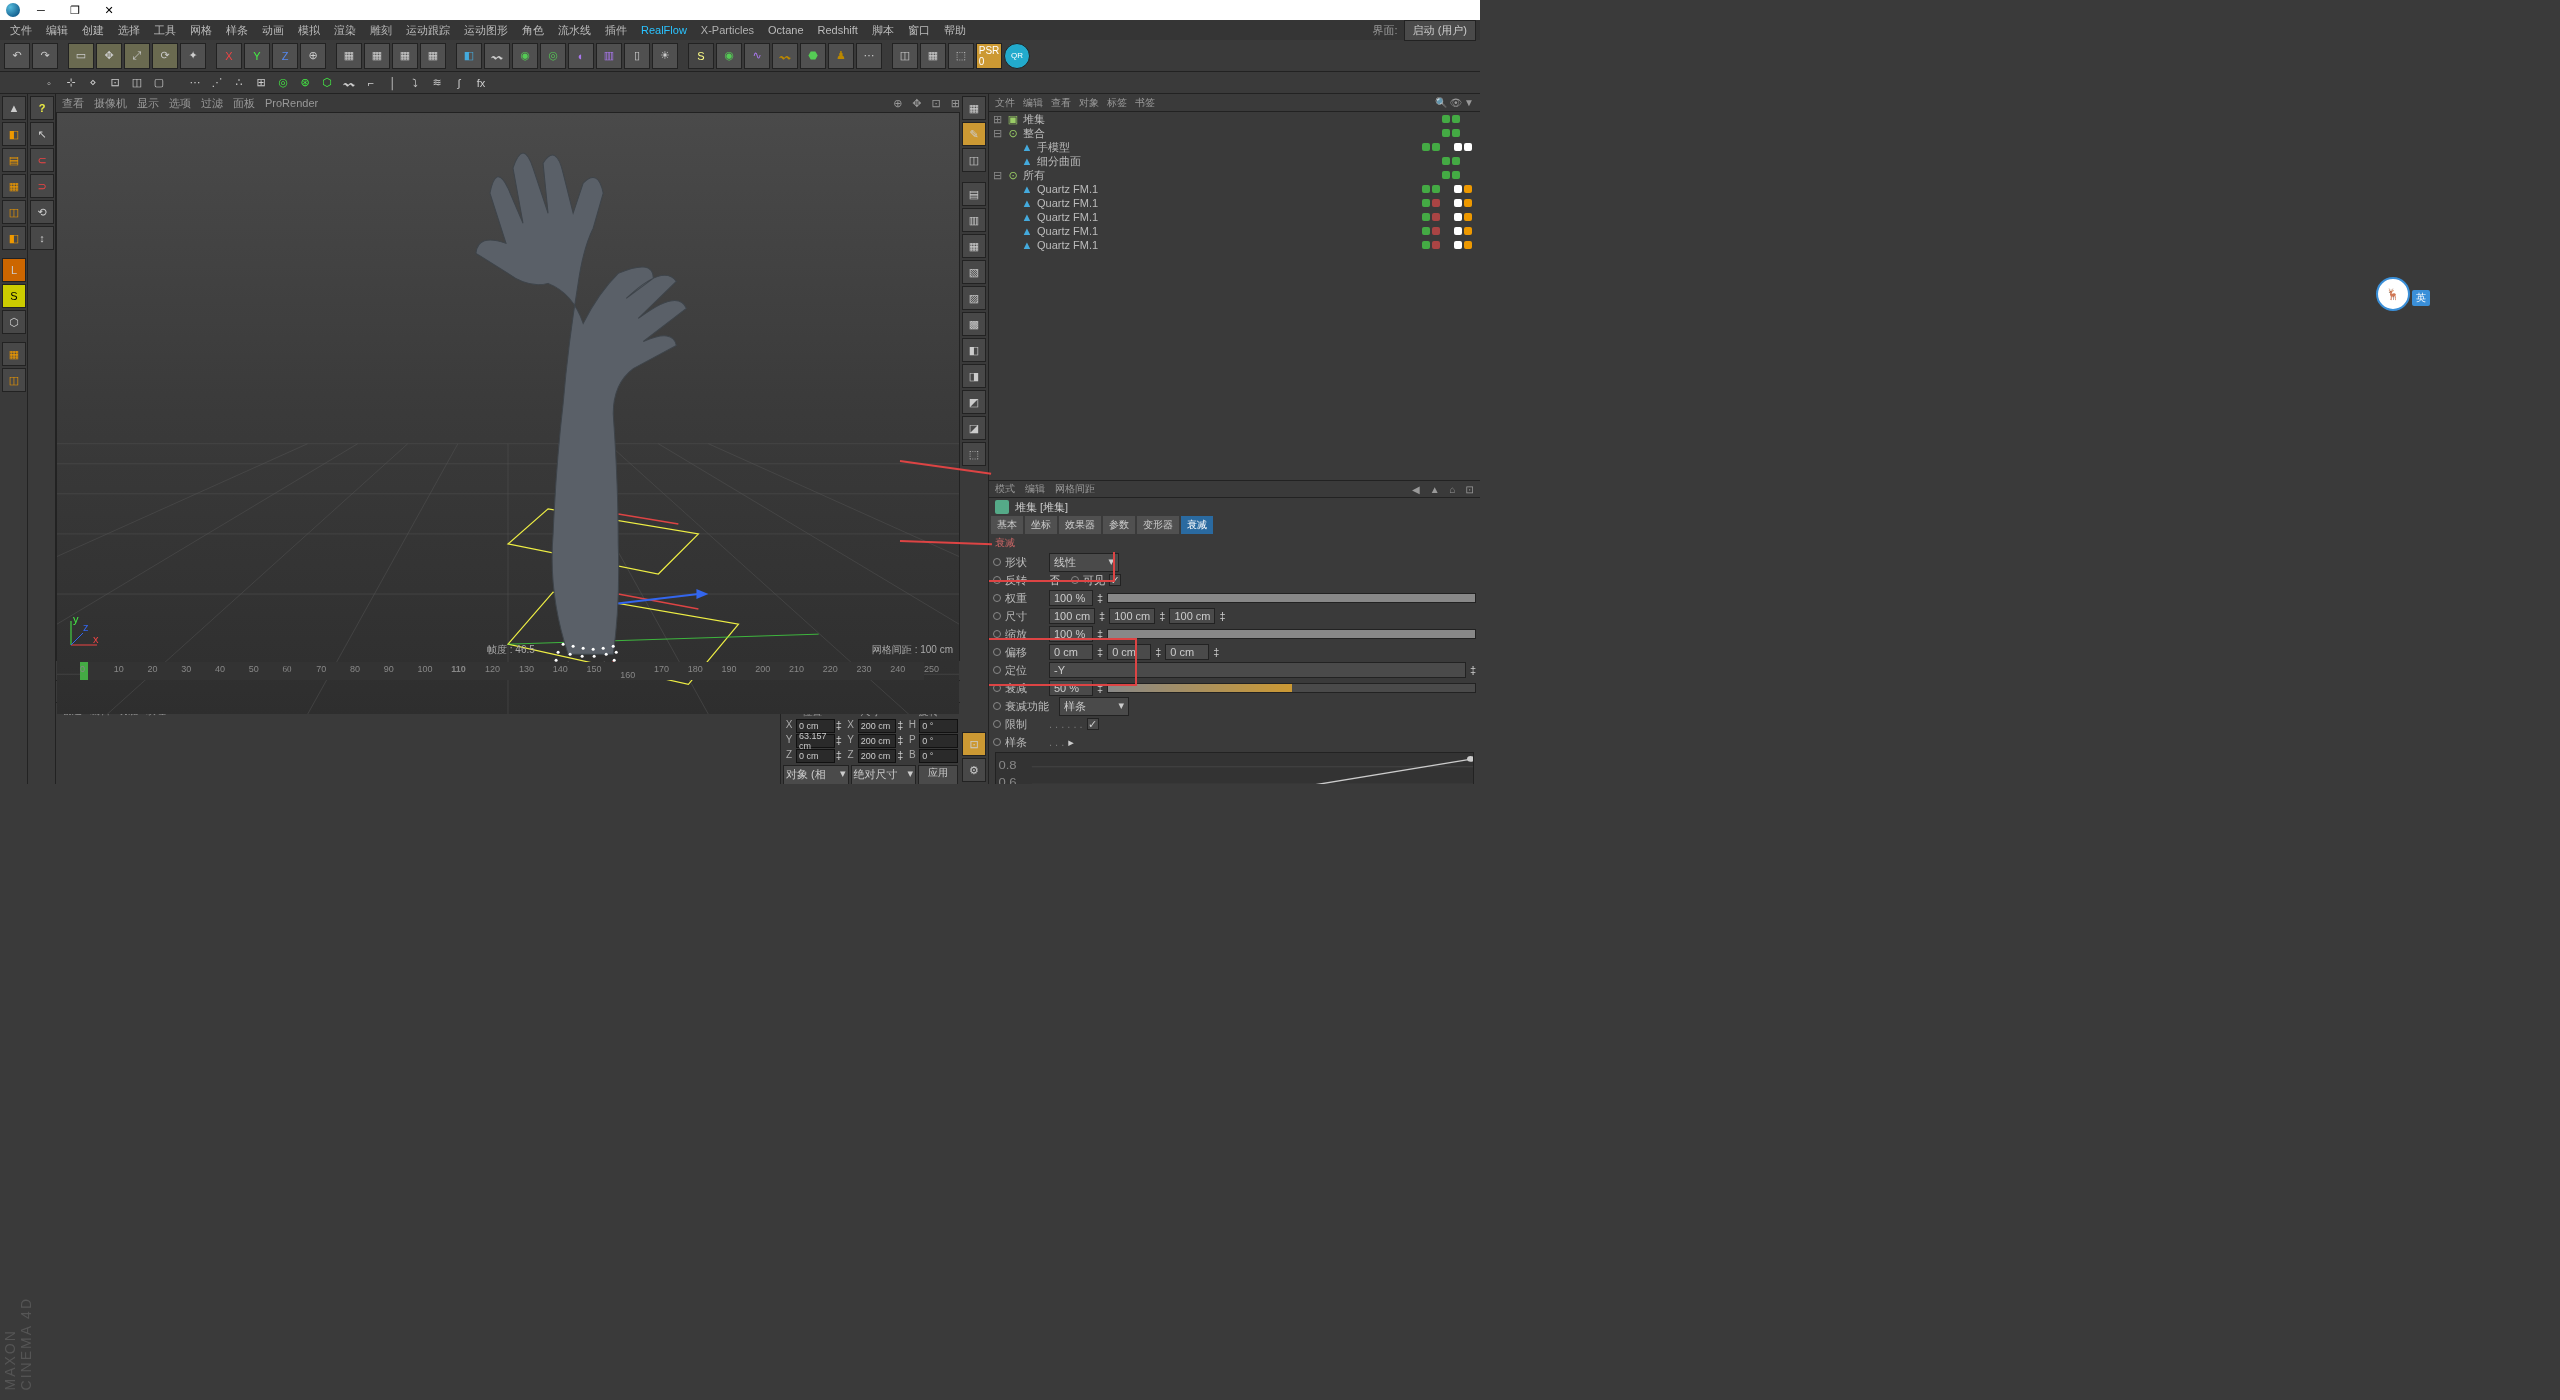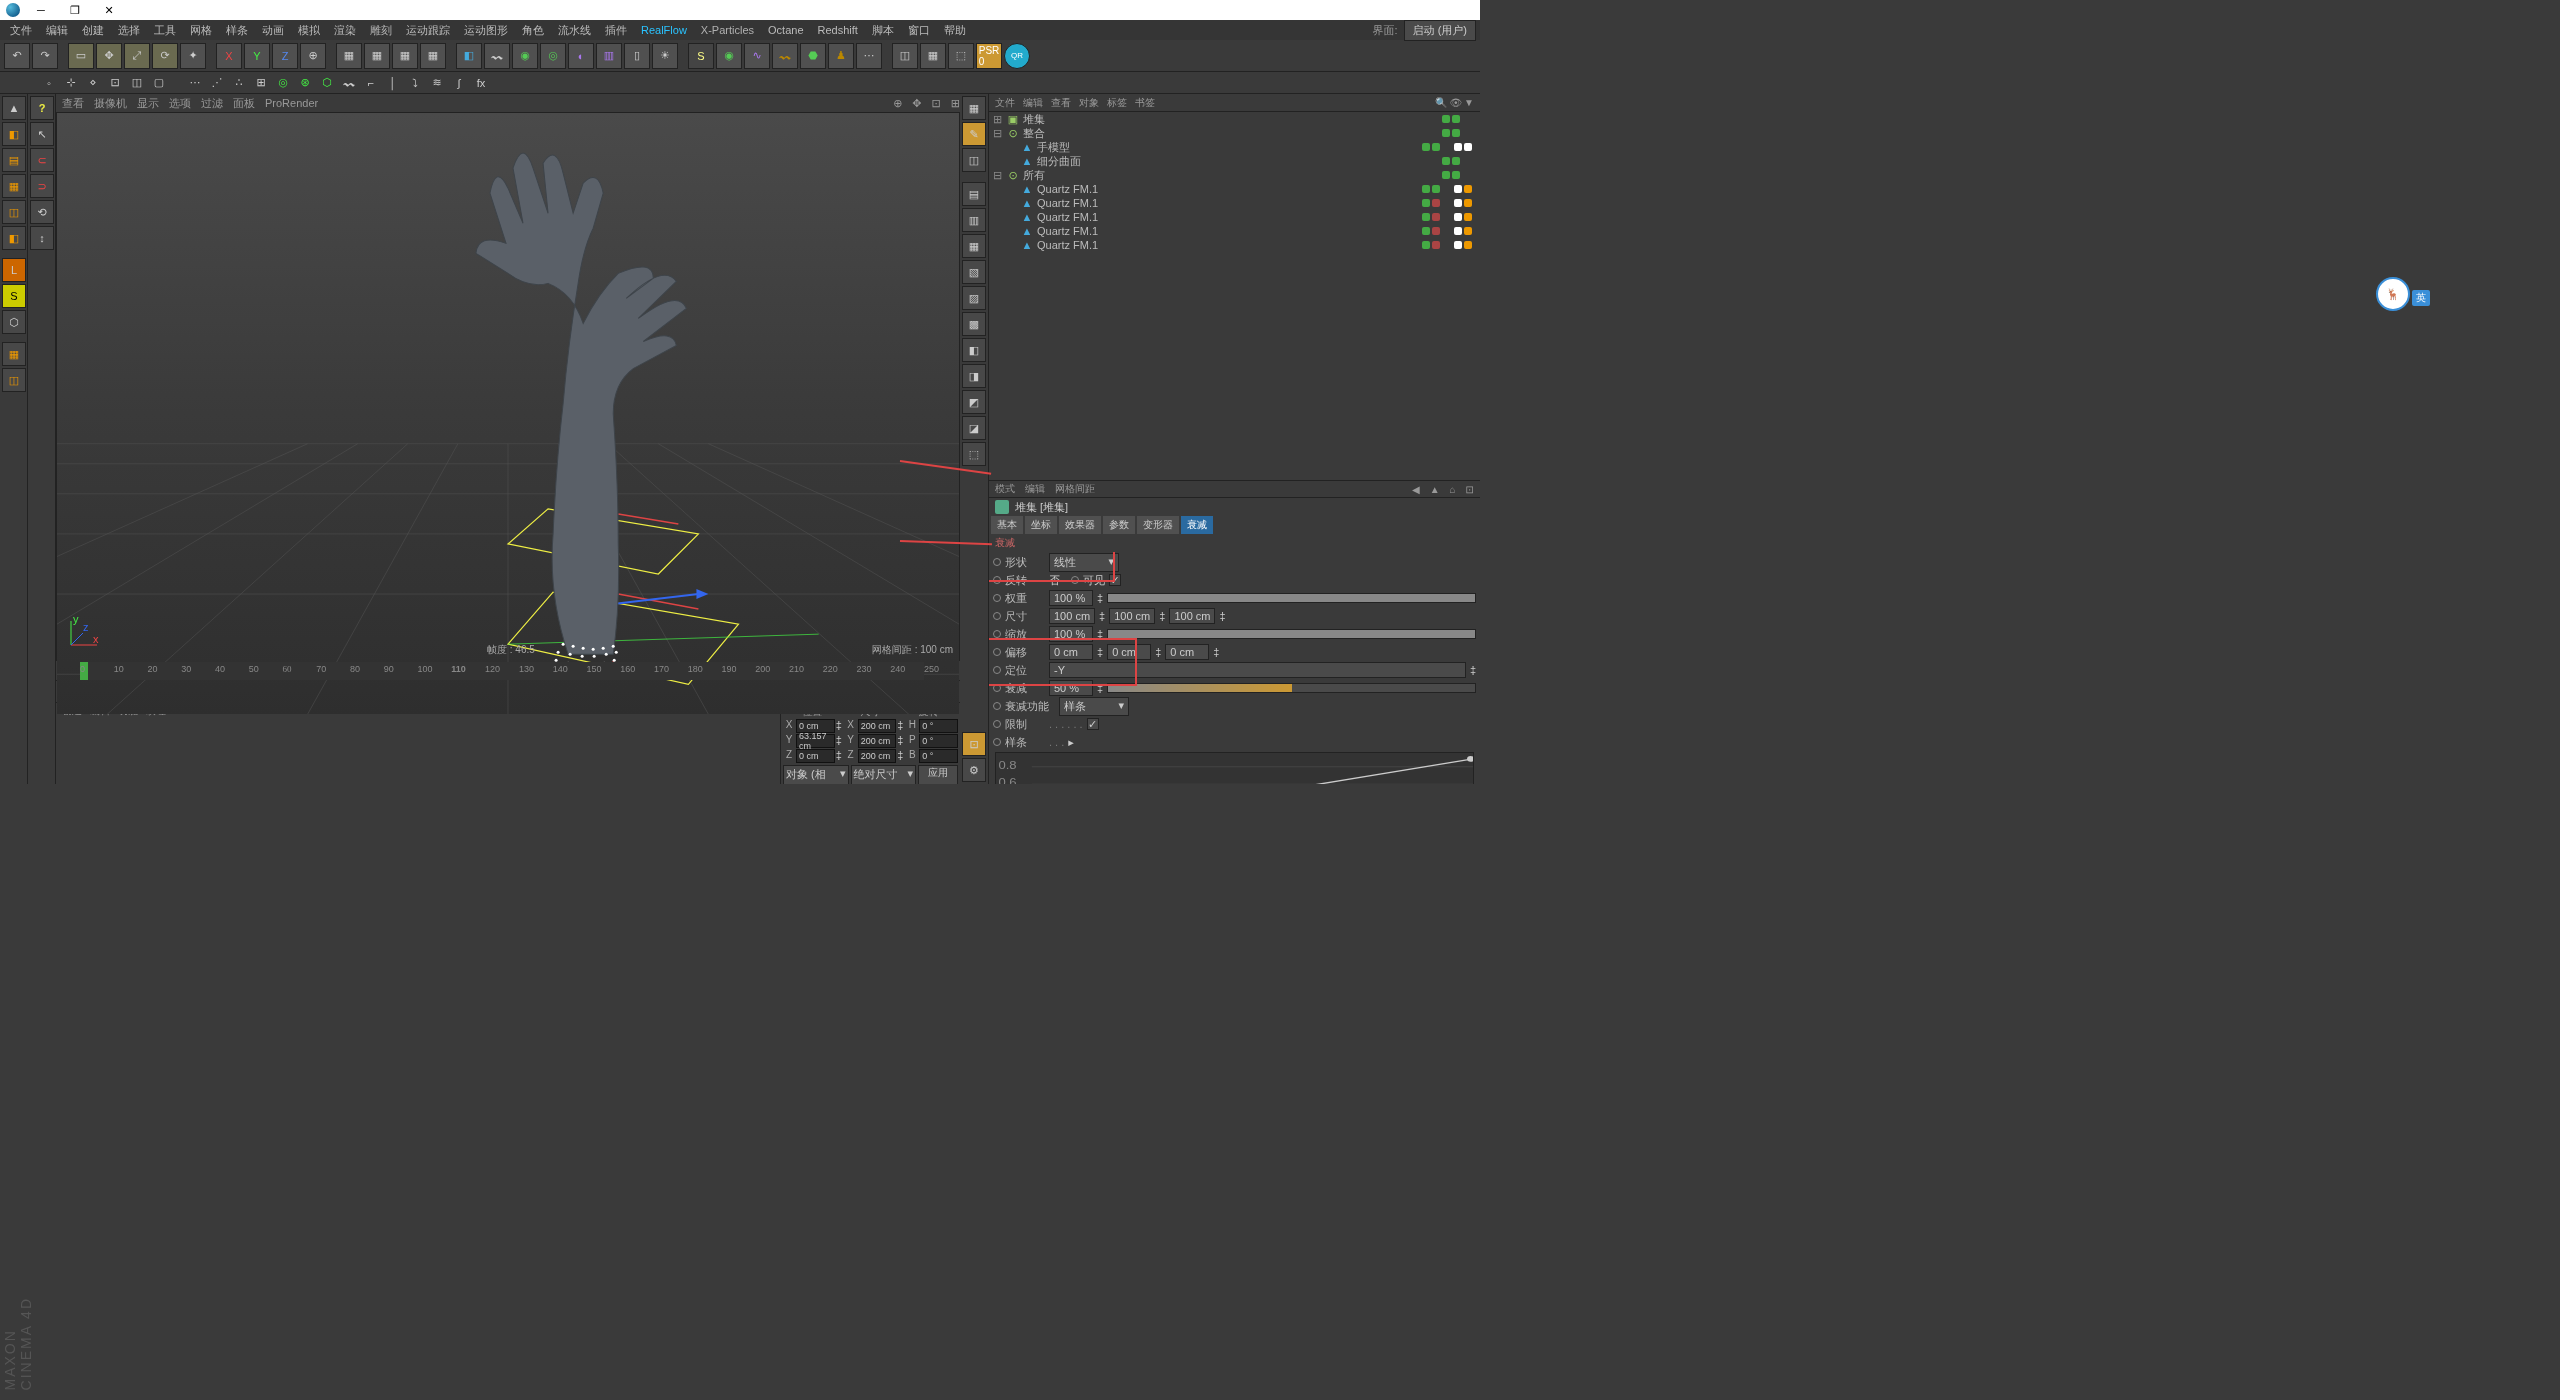"160" span.tick { margin-top: none -> 6px }
